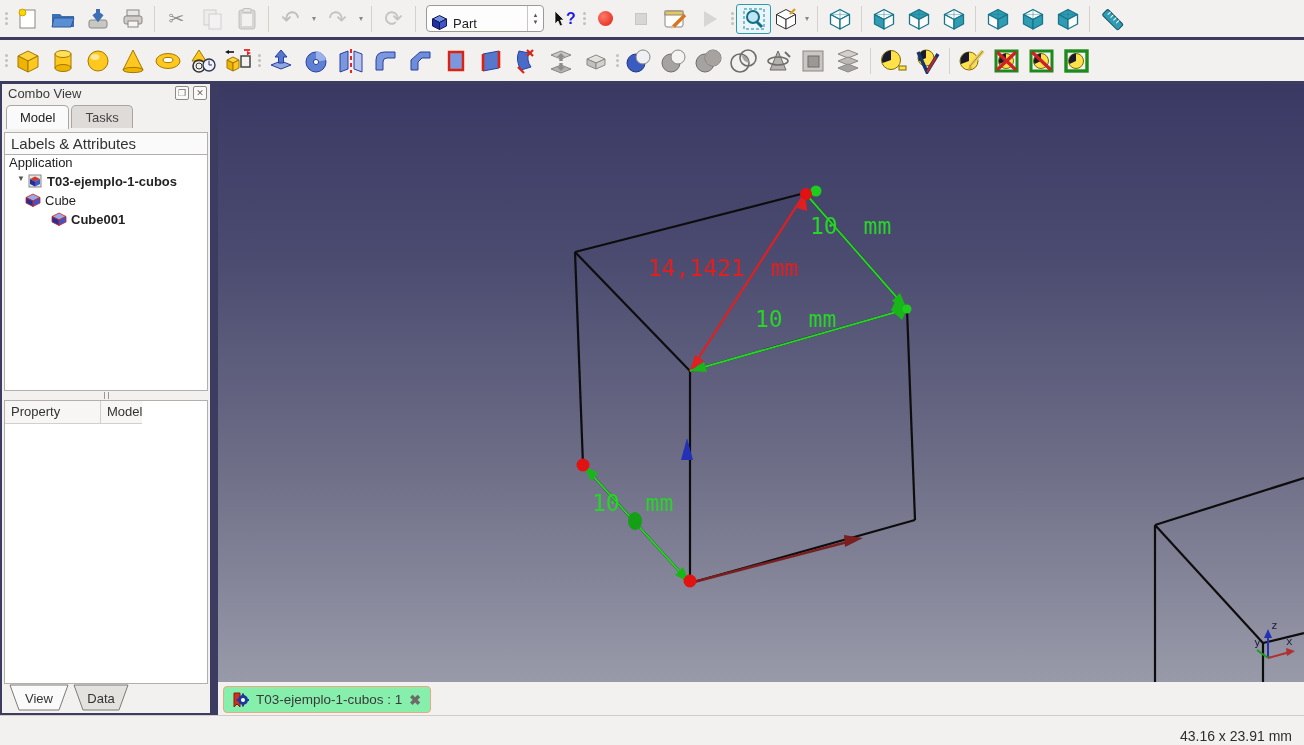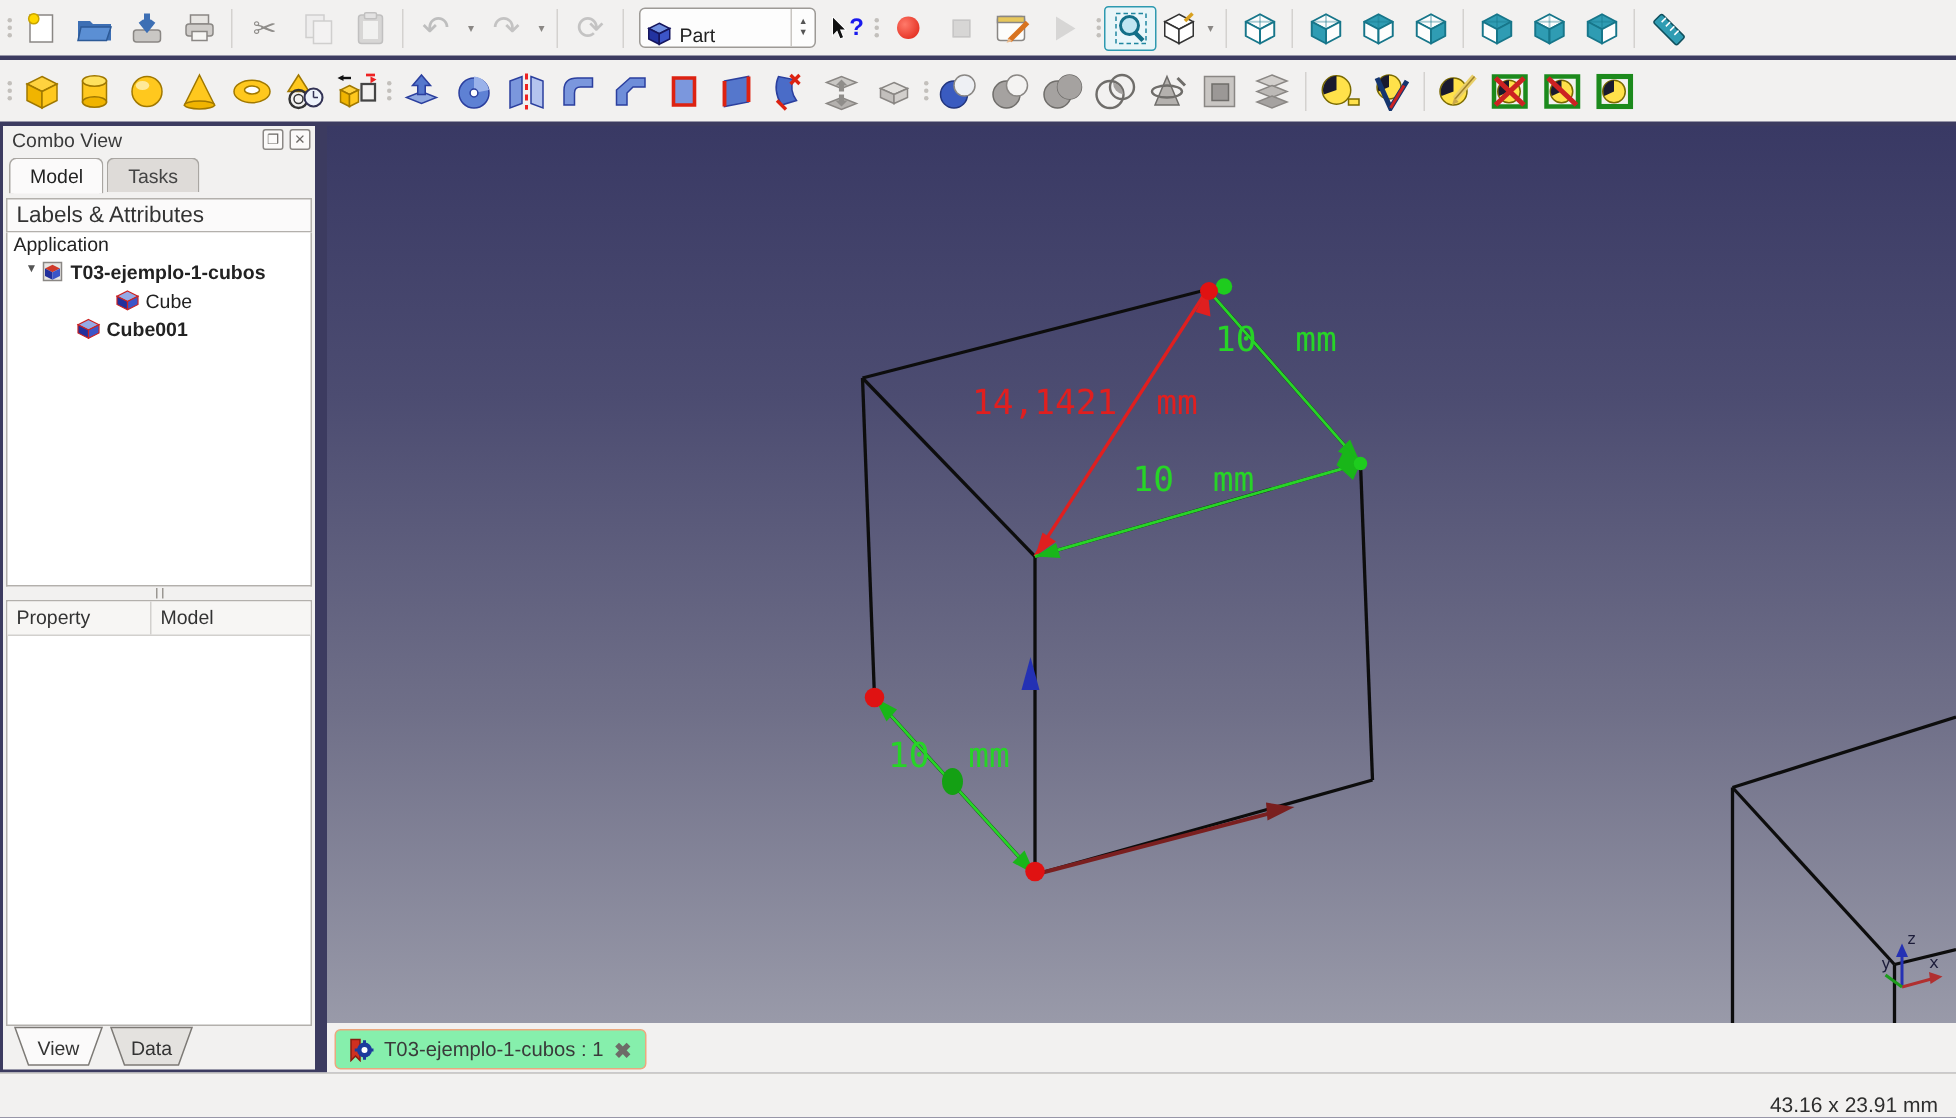"Cube" div.tree-row { padding-left: 72px -> 20px }
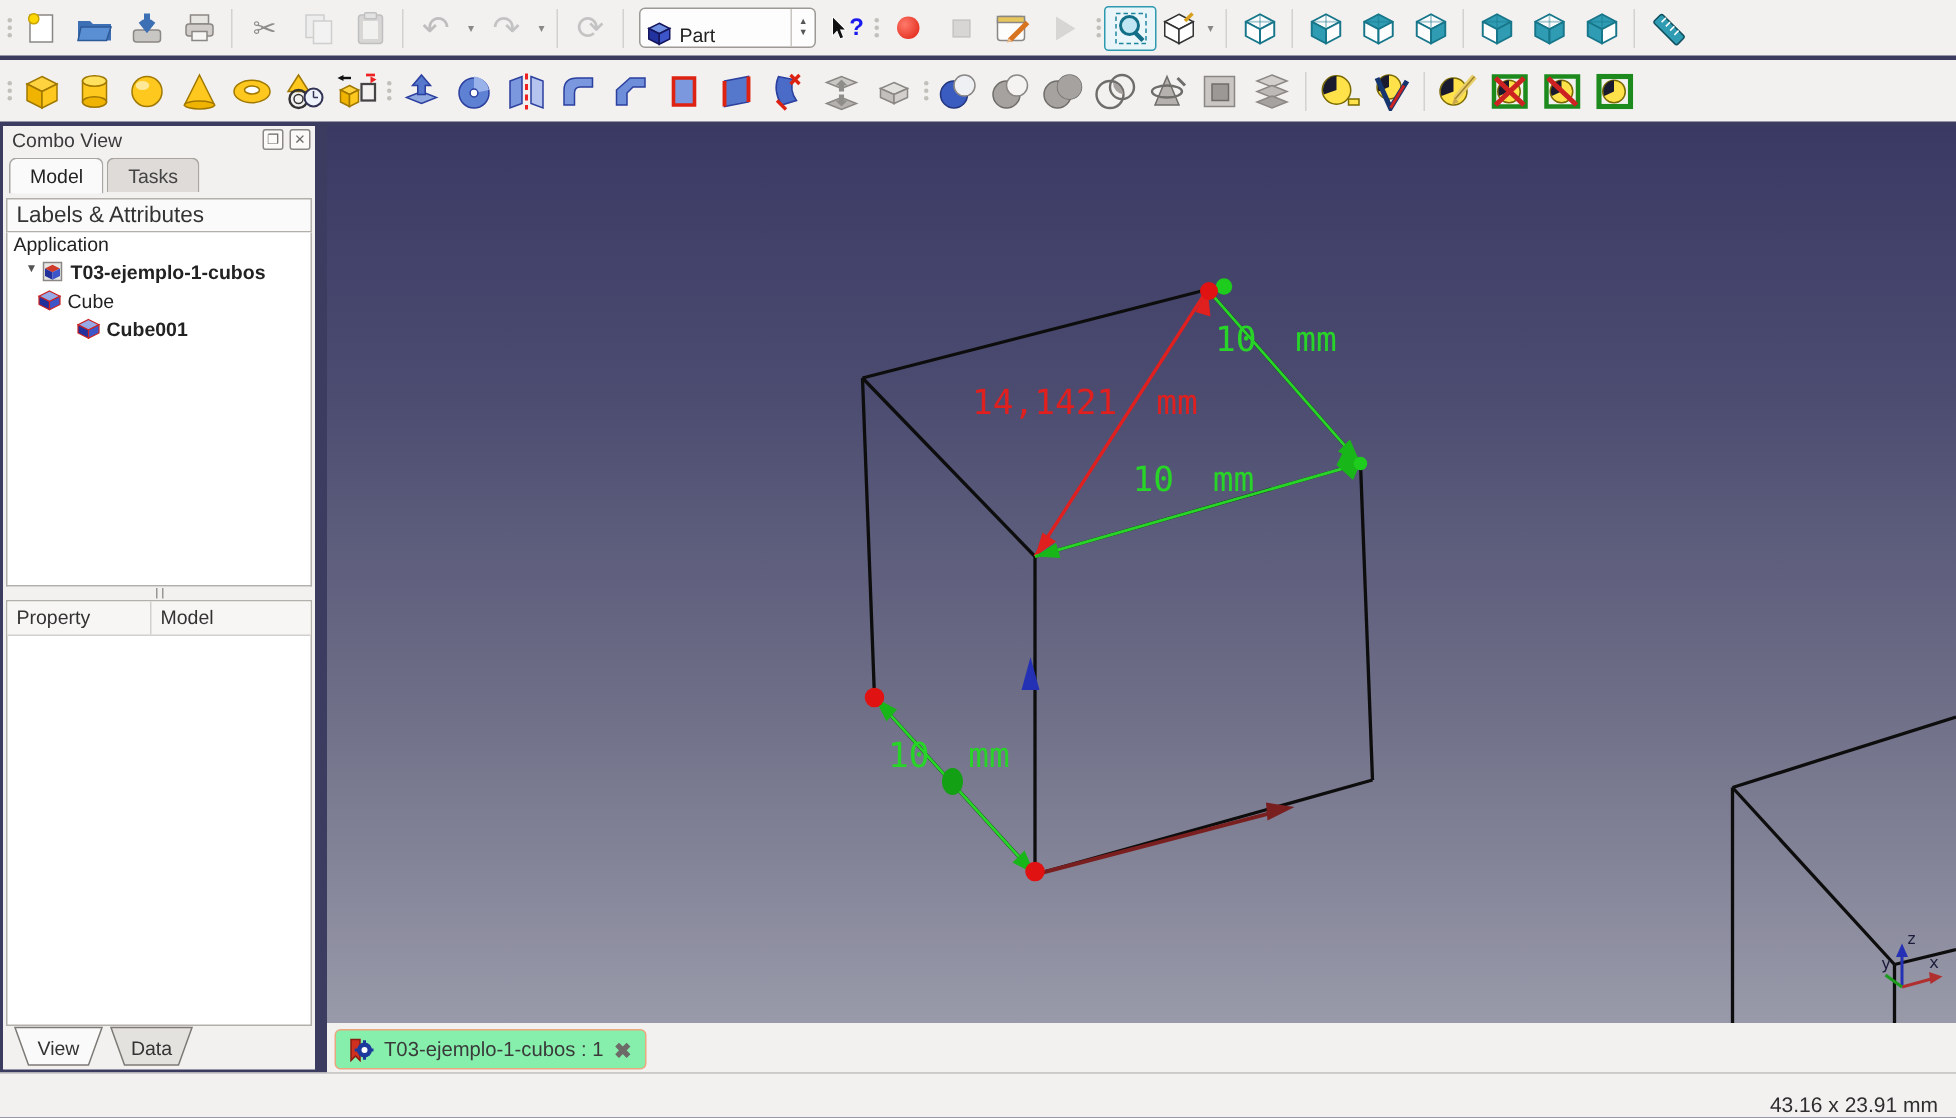"Property" #prop-box { flex-direction: column -> row }
